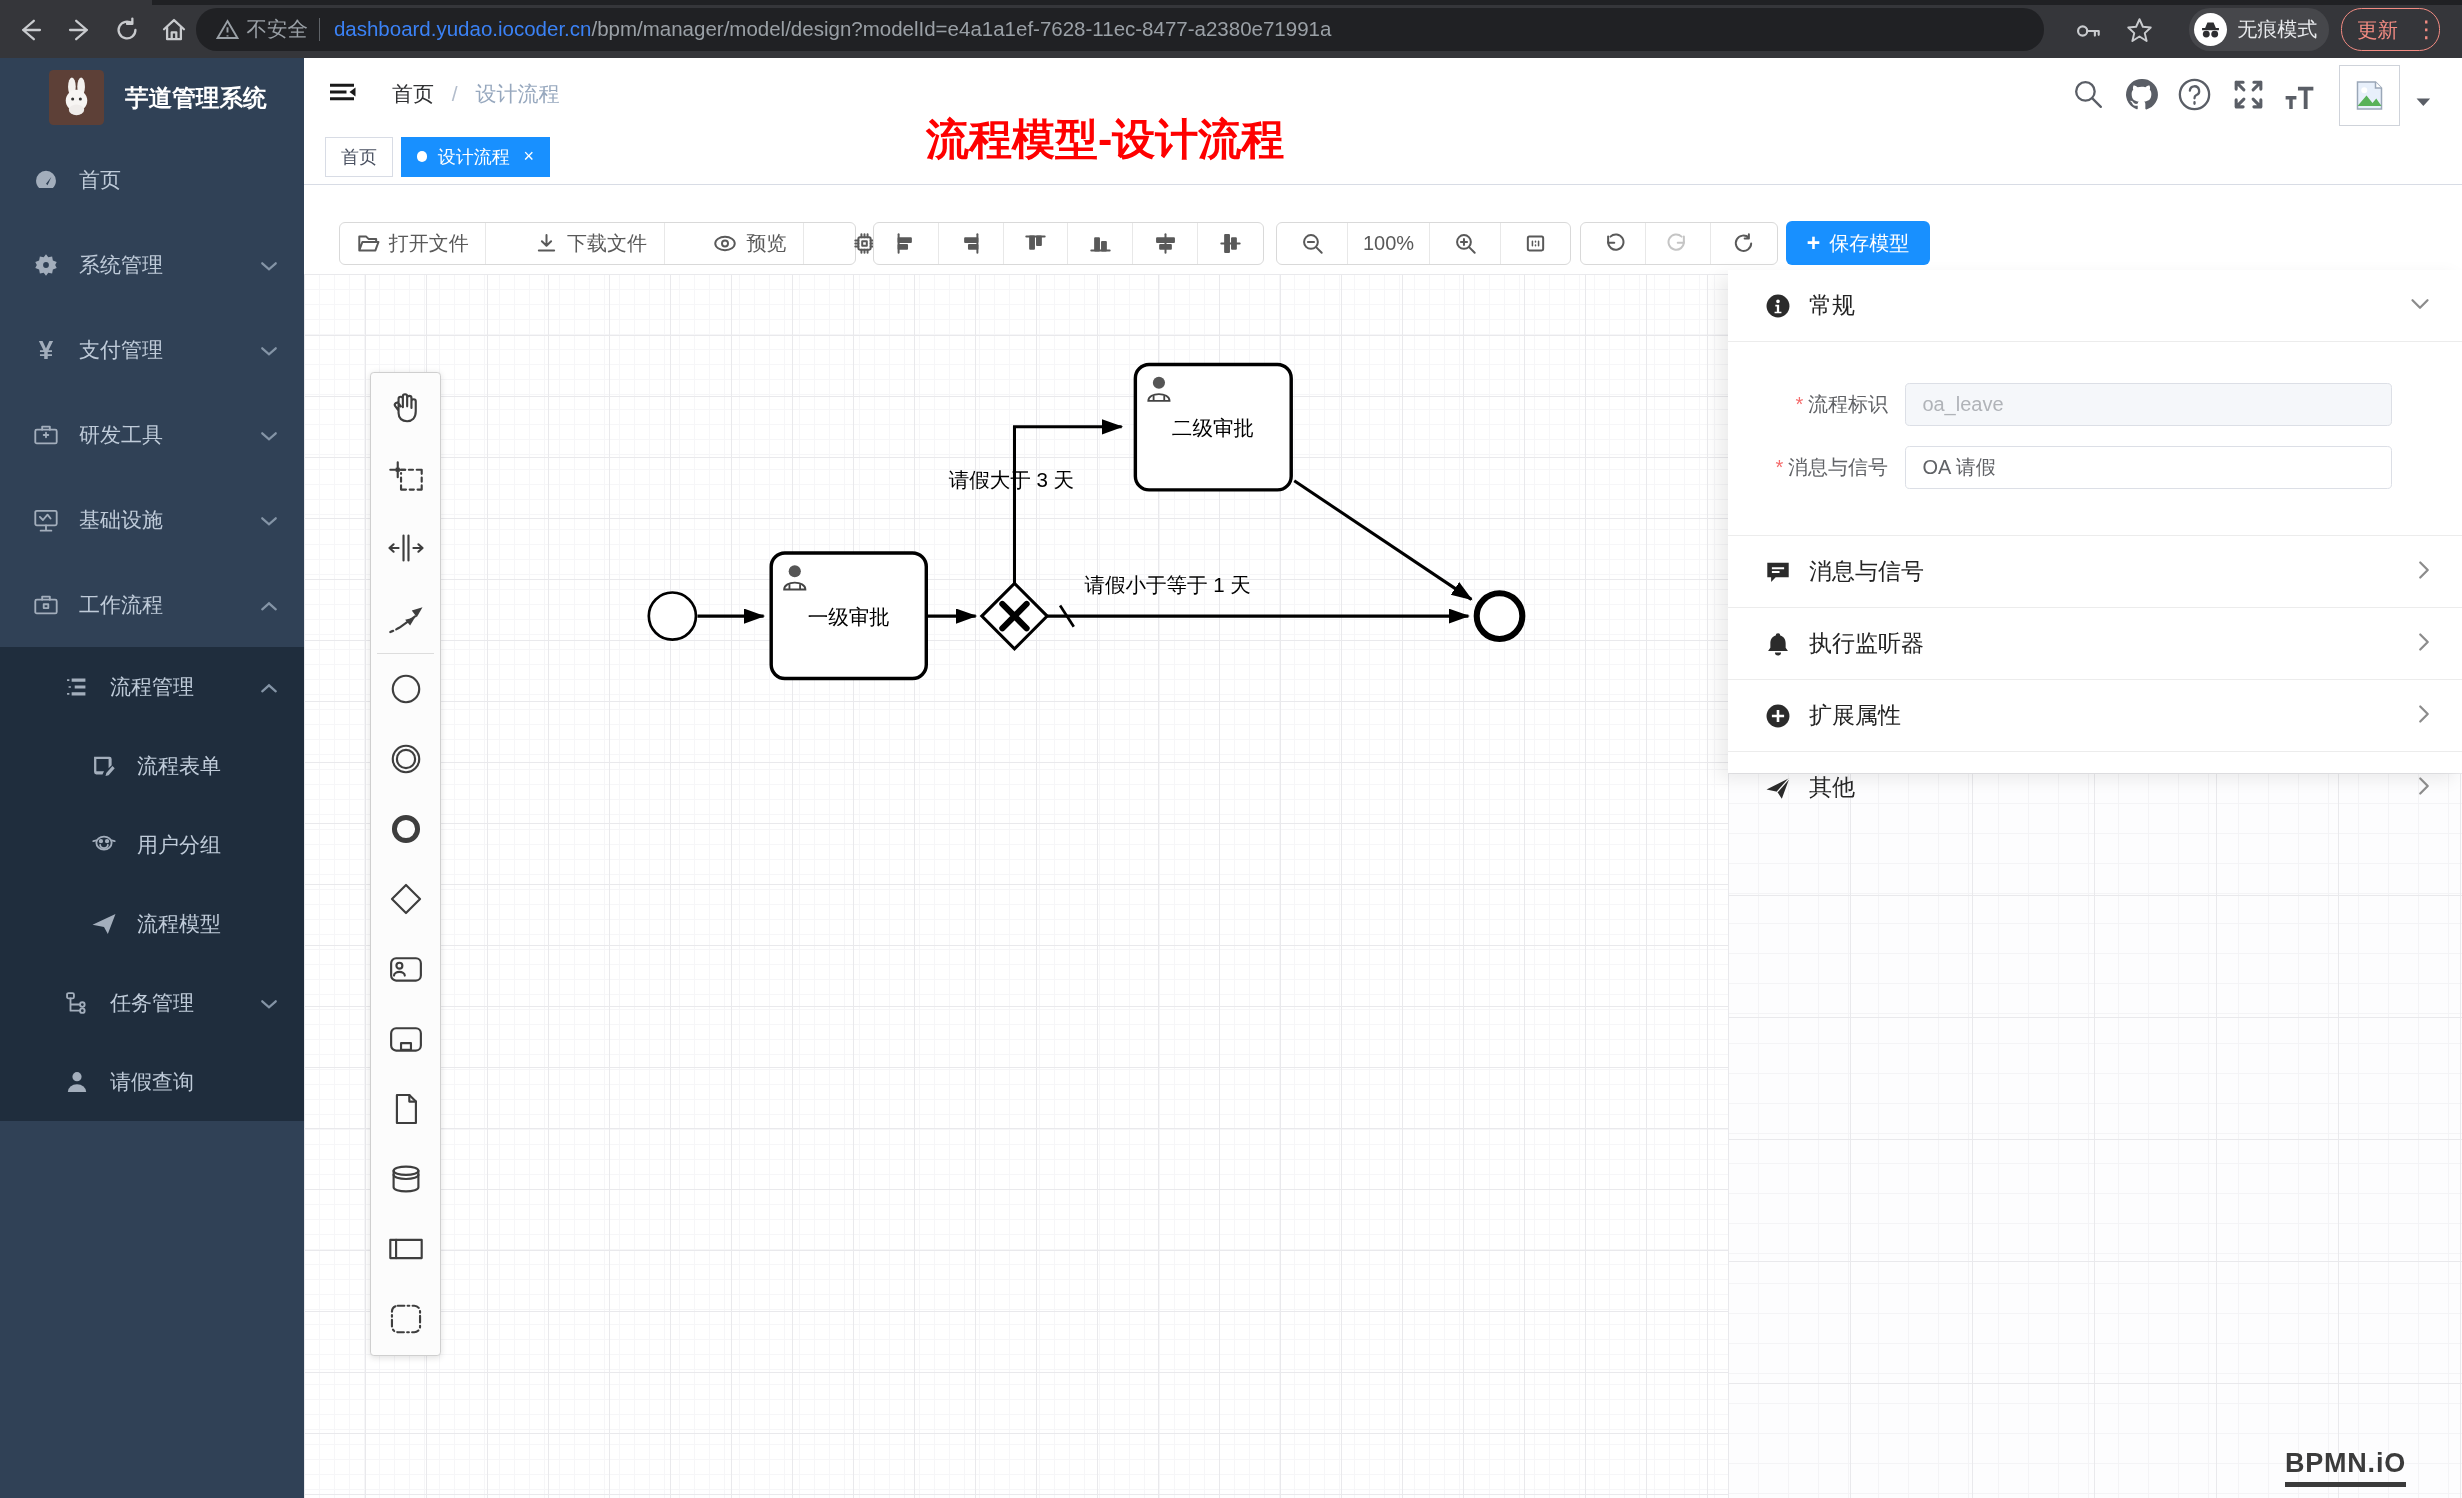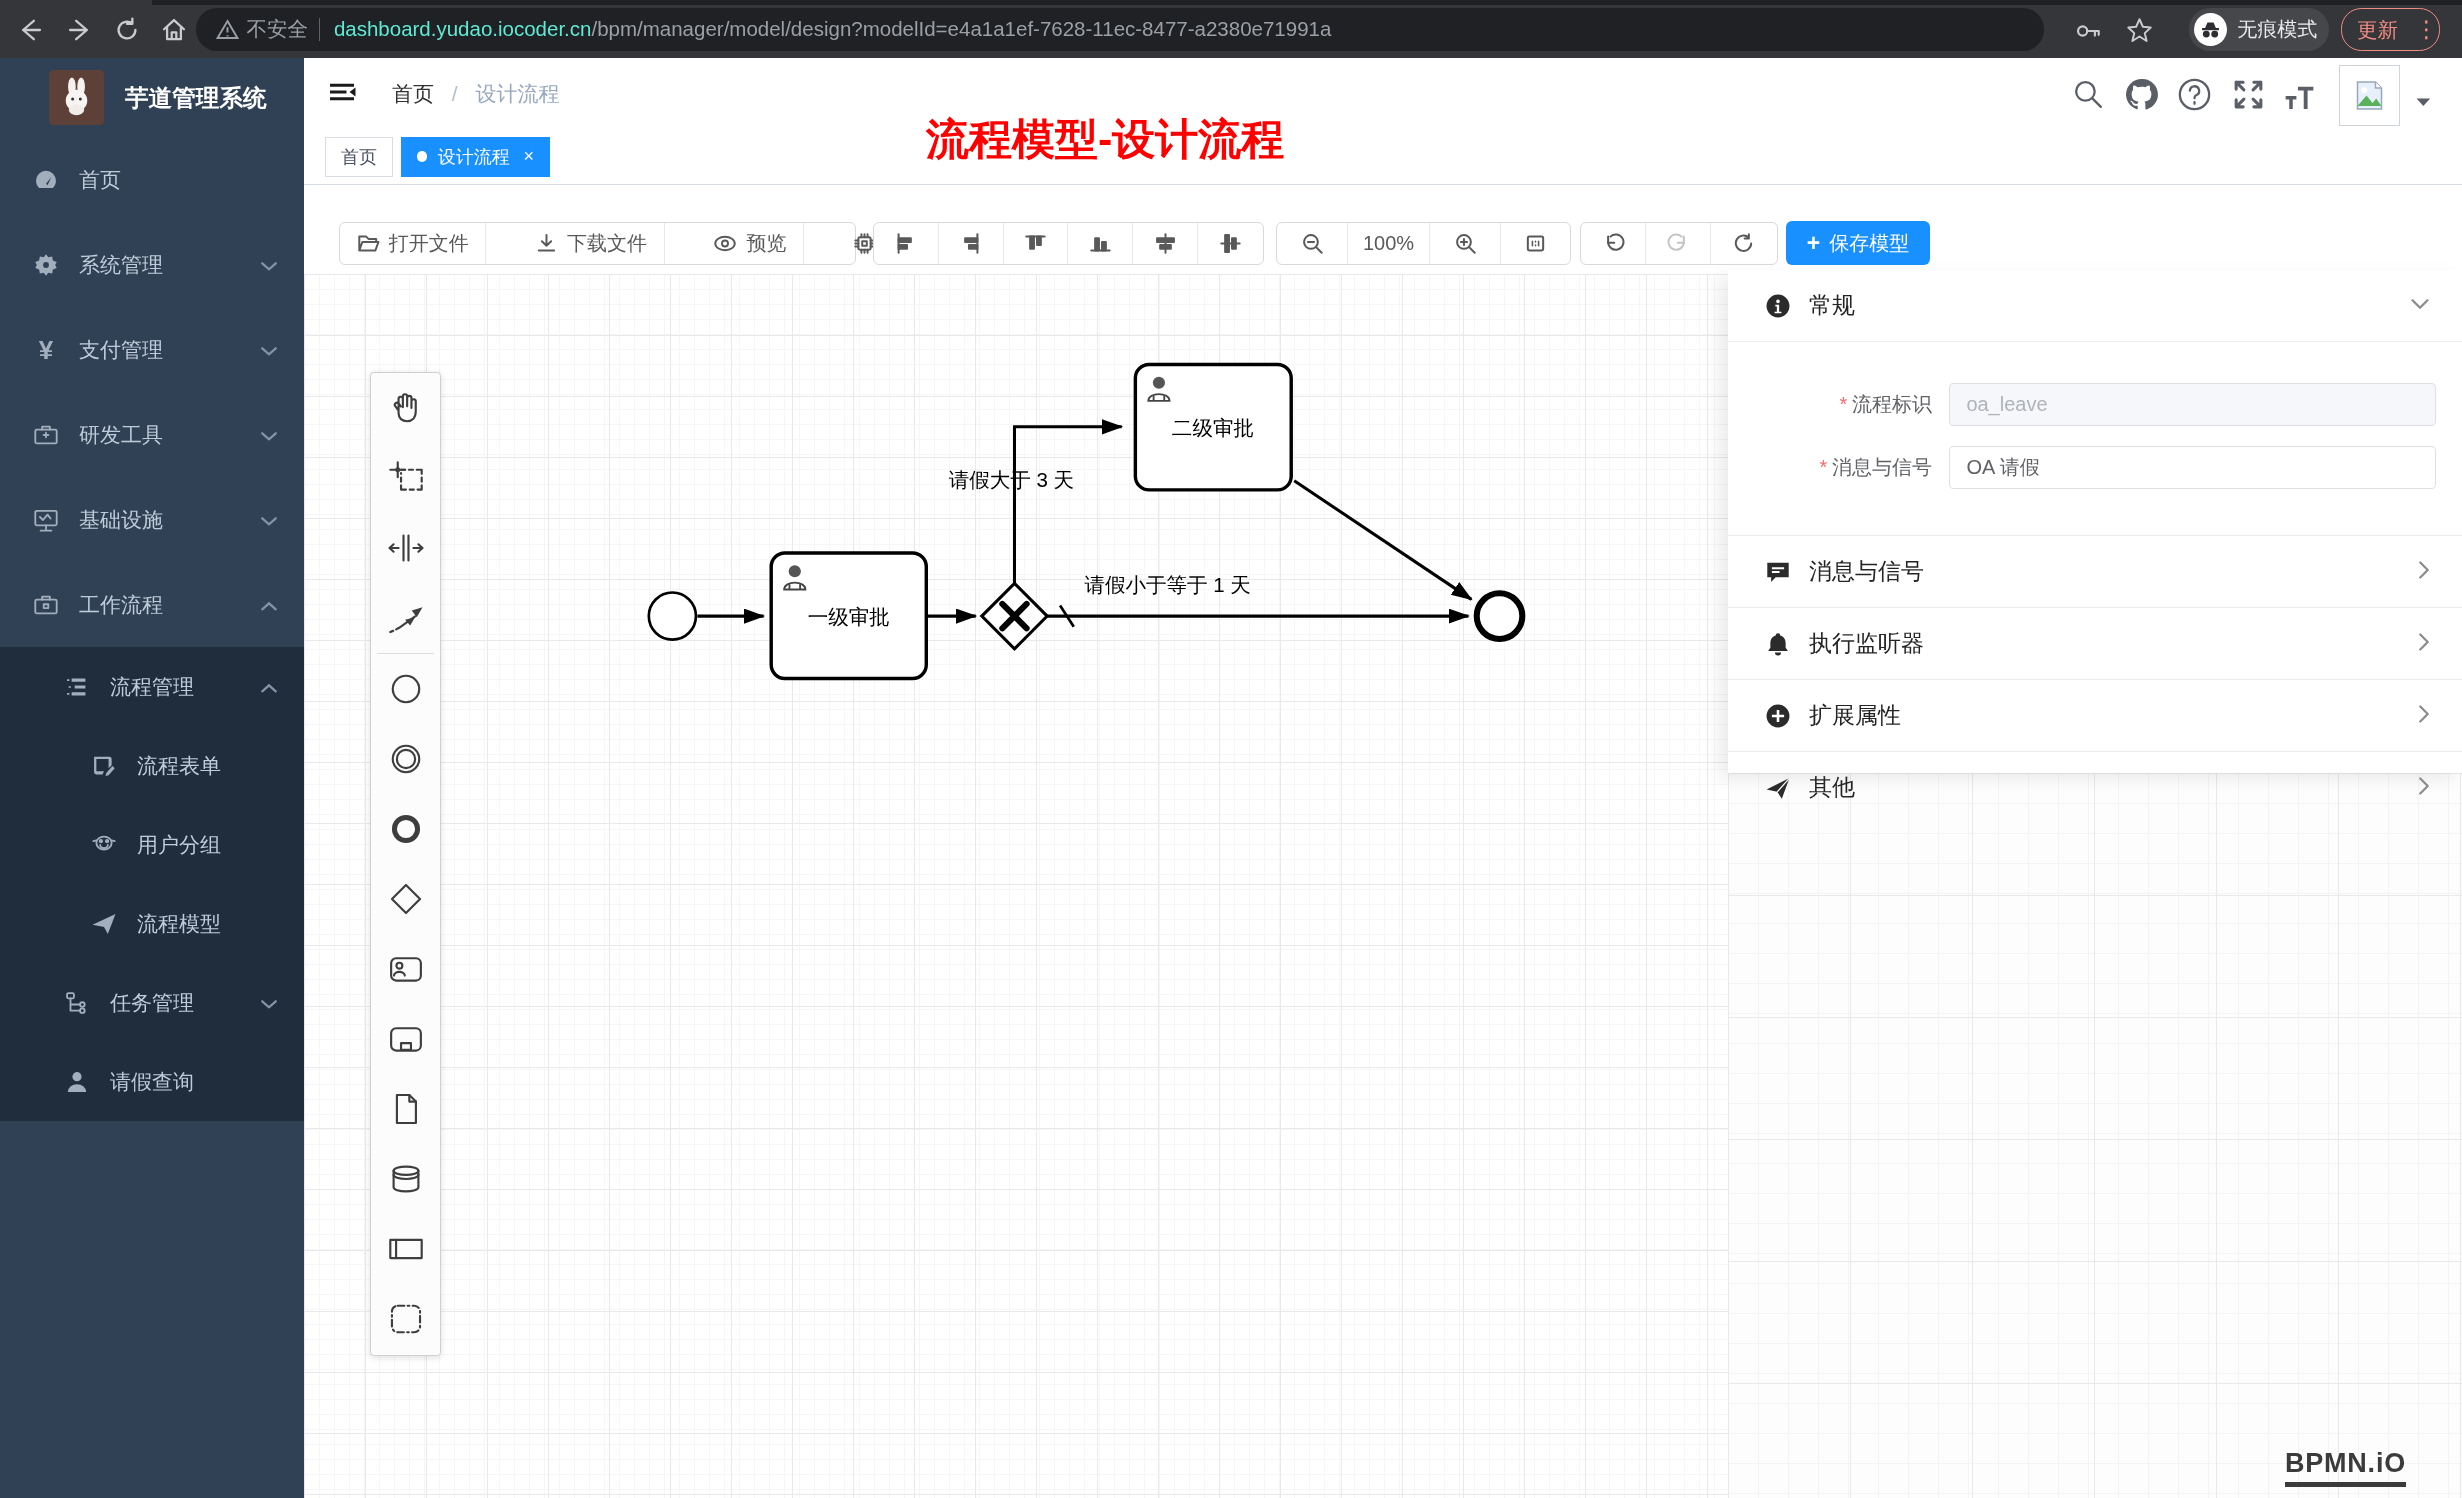"dashboard.yudao.iocoder.cn" #urlbar .host { color: #5eead4 -> #3b82f6 }
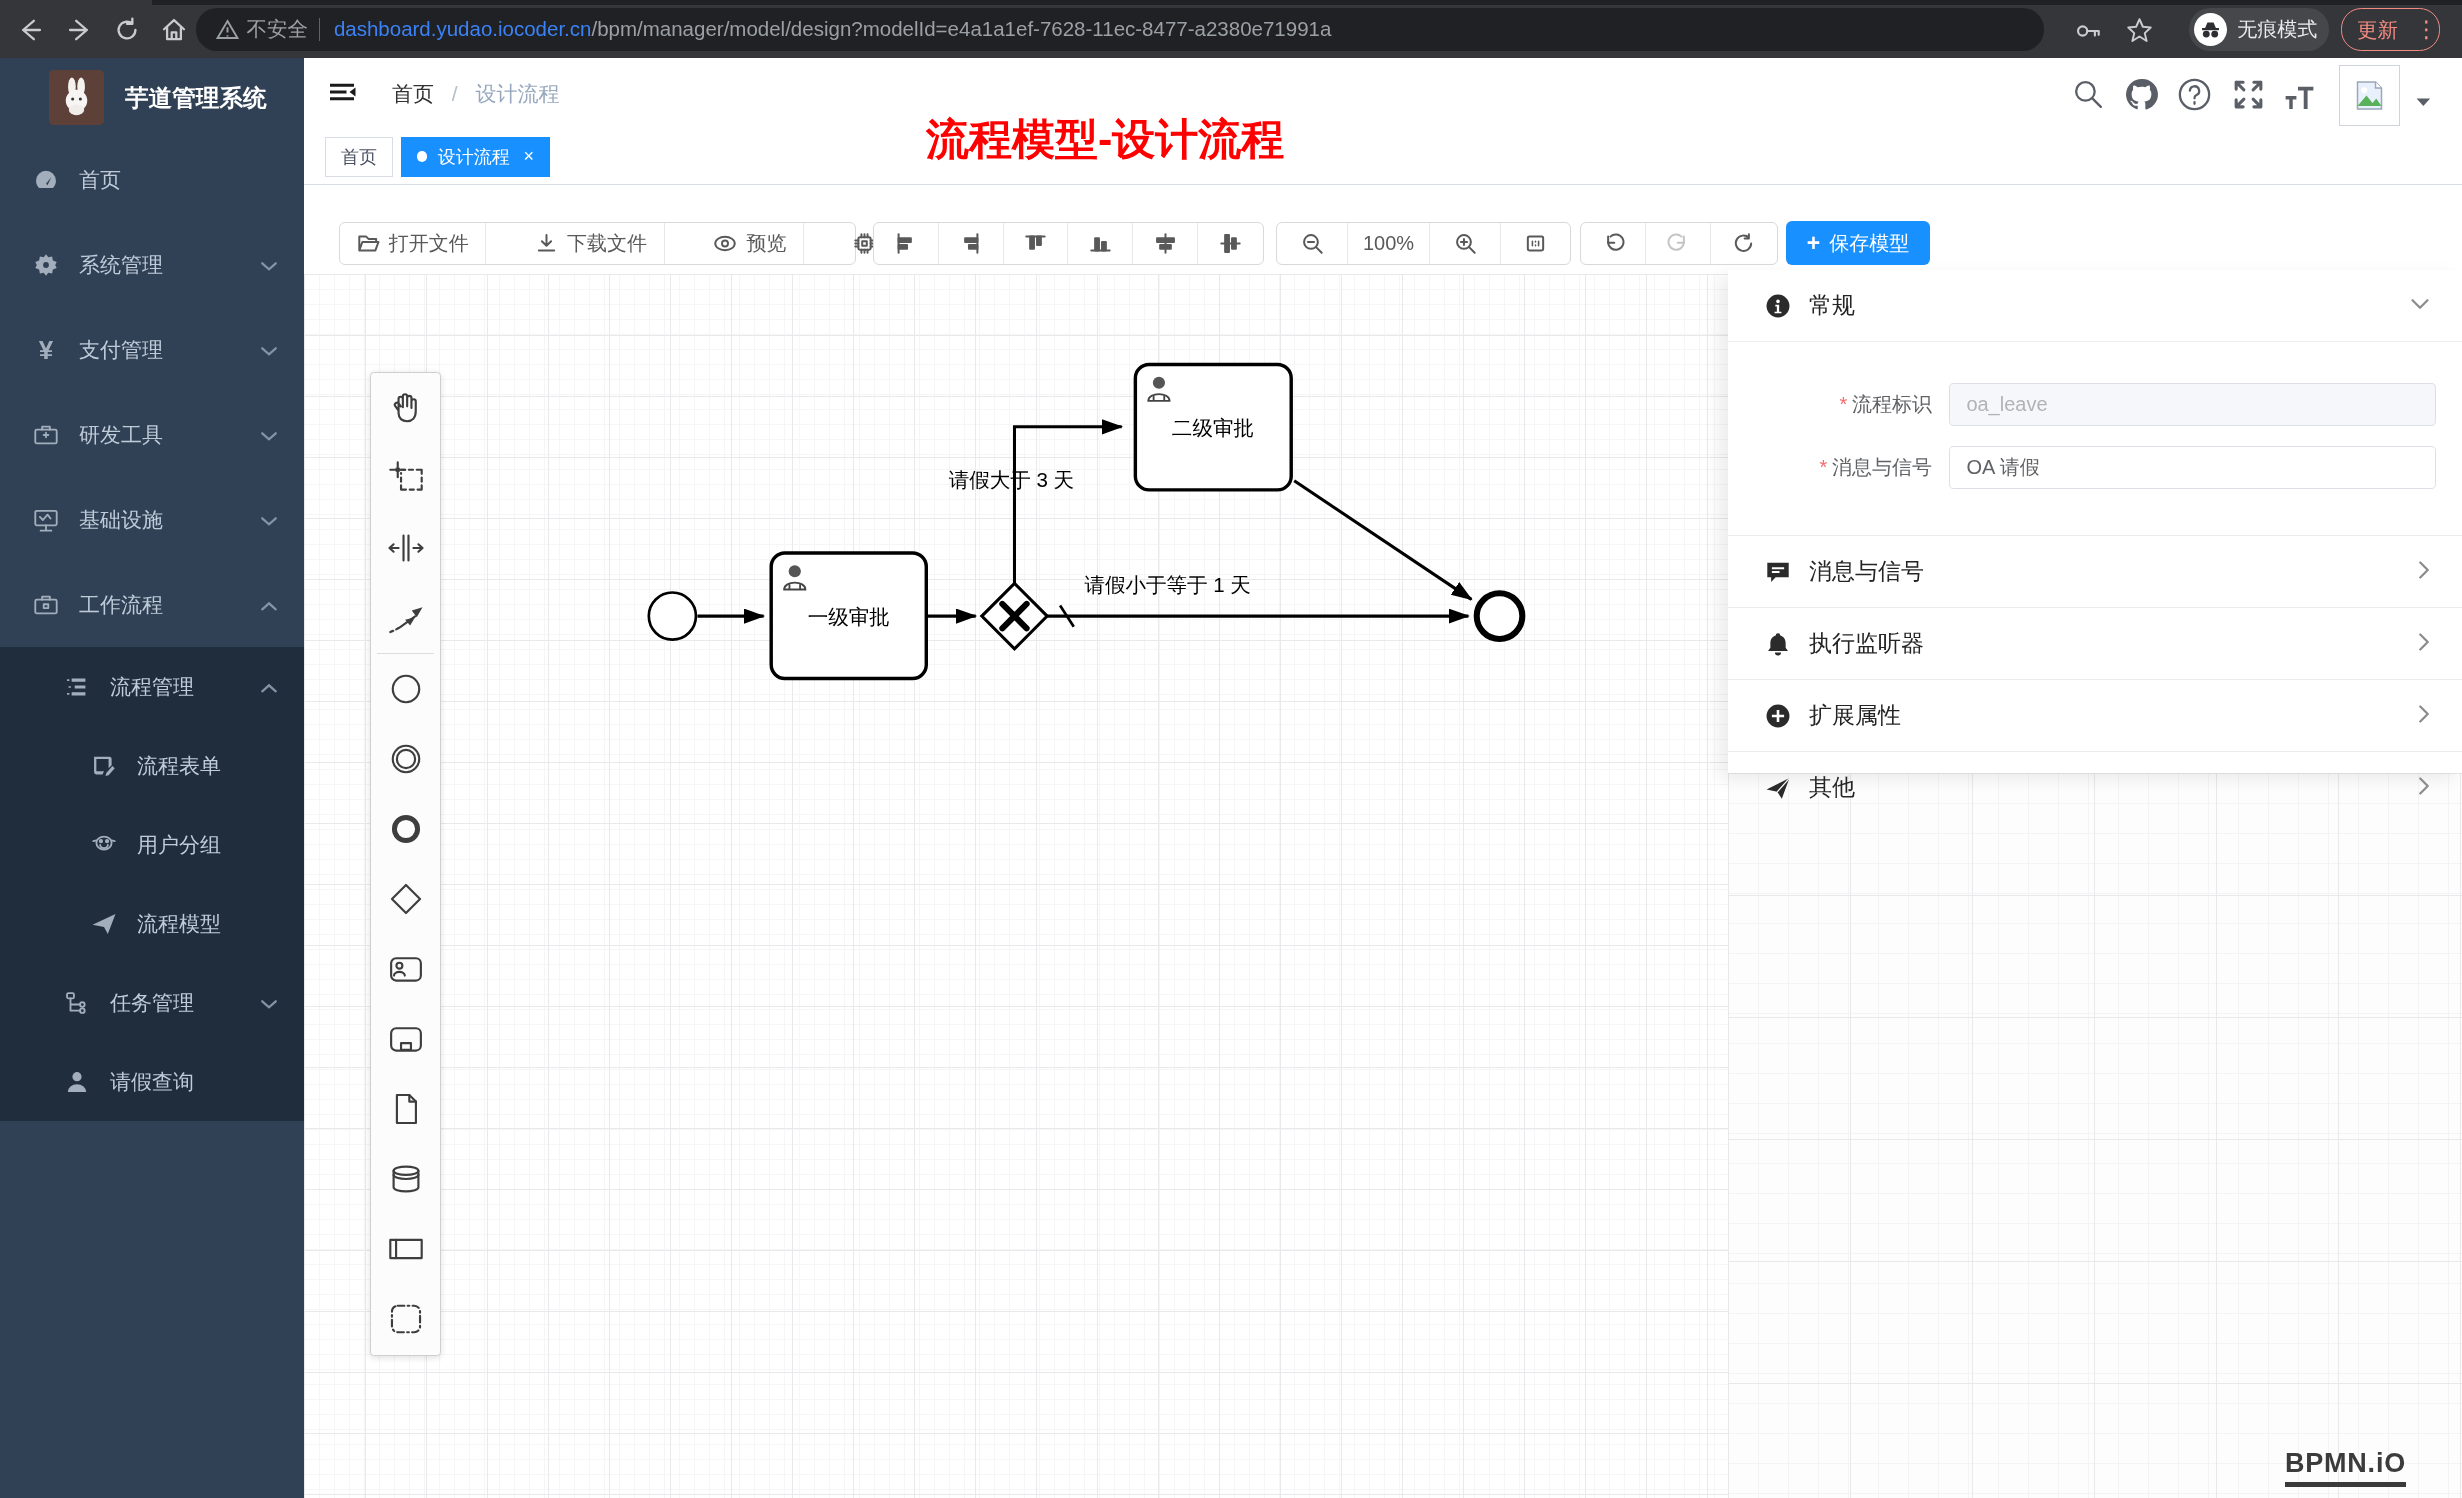"* 流程标识" .frow { padding-left: 44px -> none }
